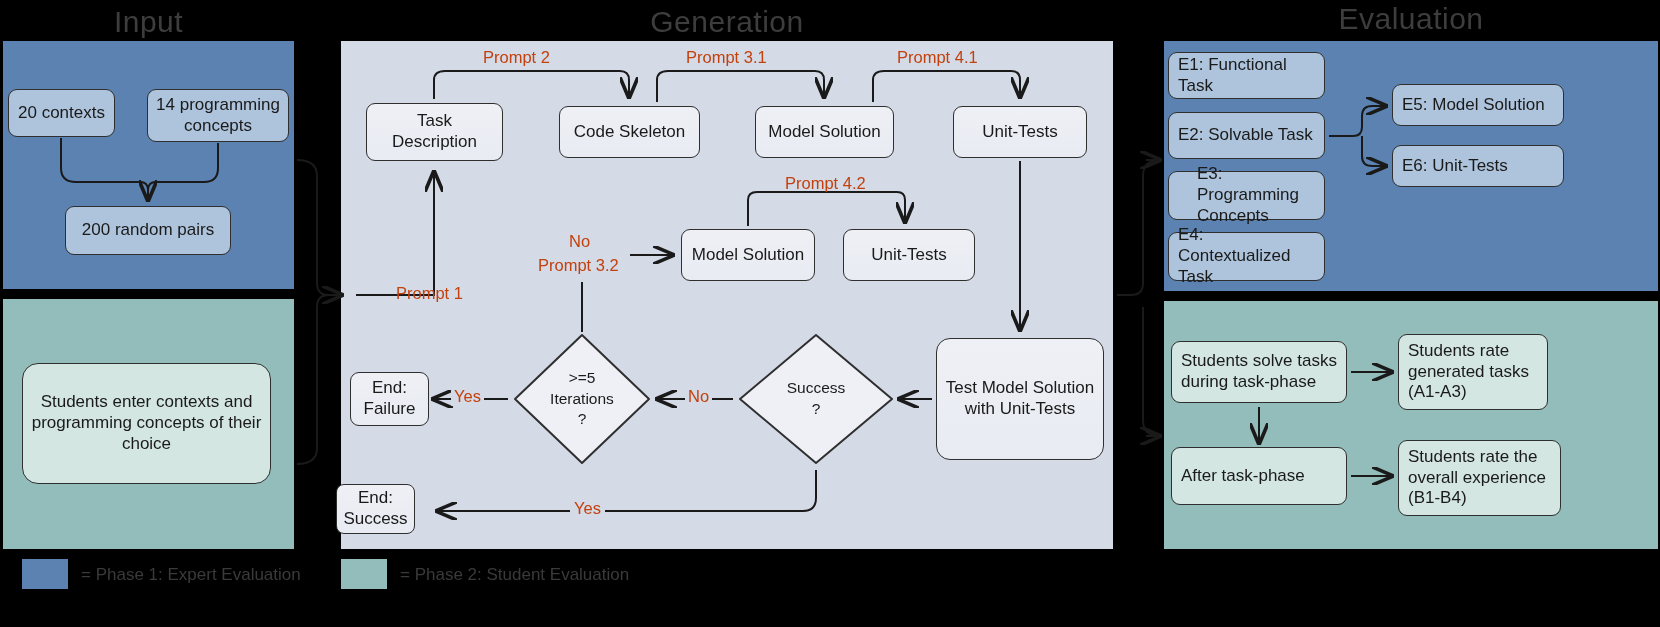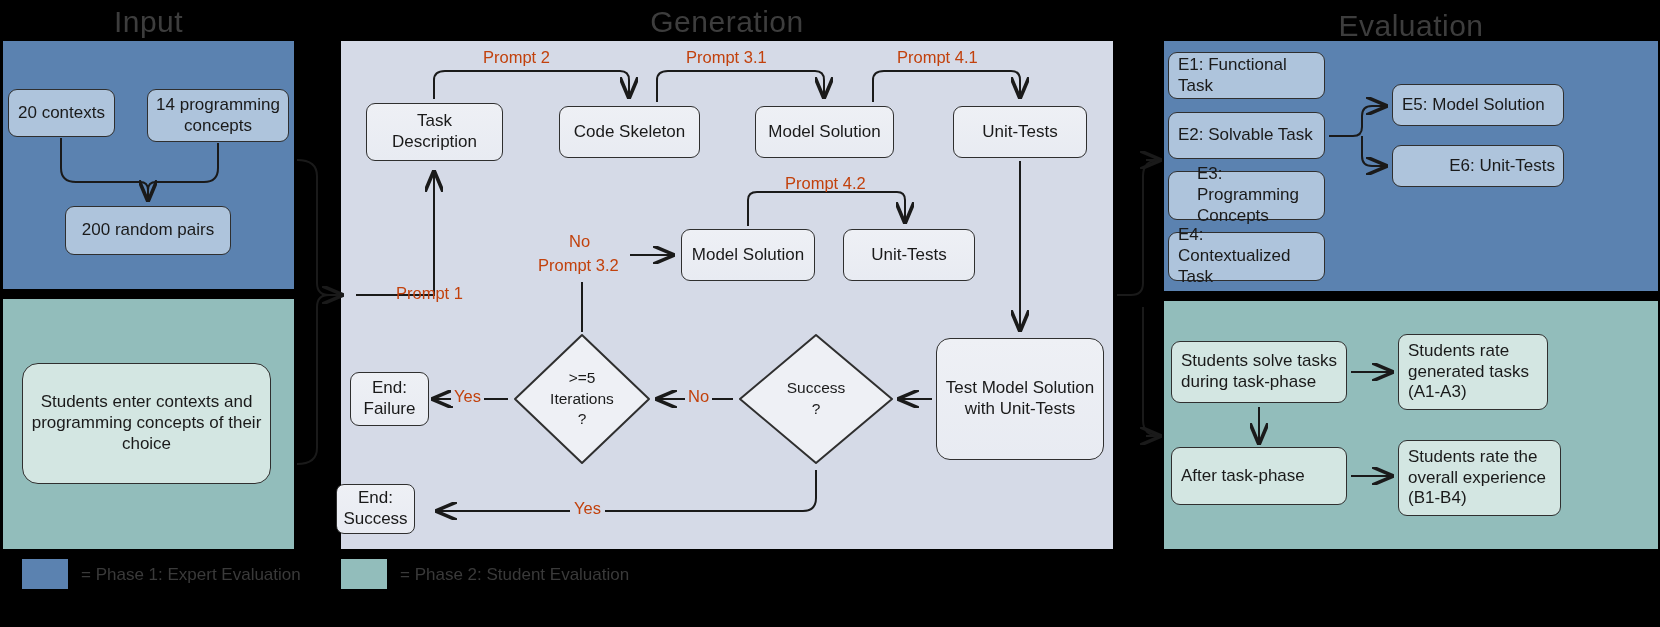"Evaluation" div.section-title { top: 9px -> 2px }
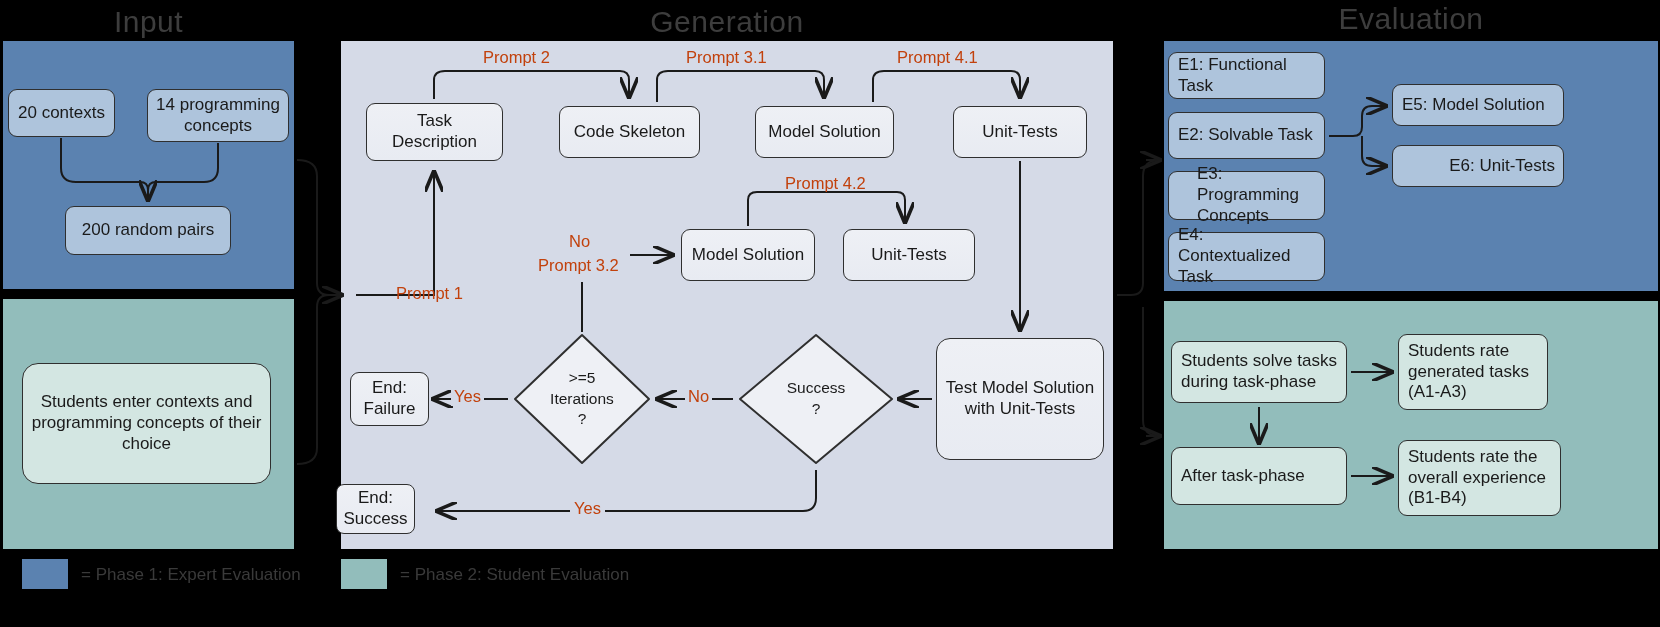"E6: Unit-Tests" div.node { justify-content: flex-end -> none }
